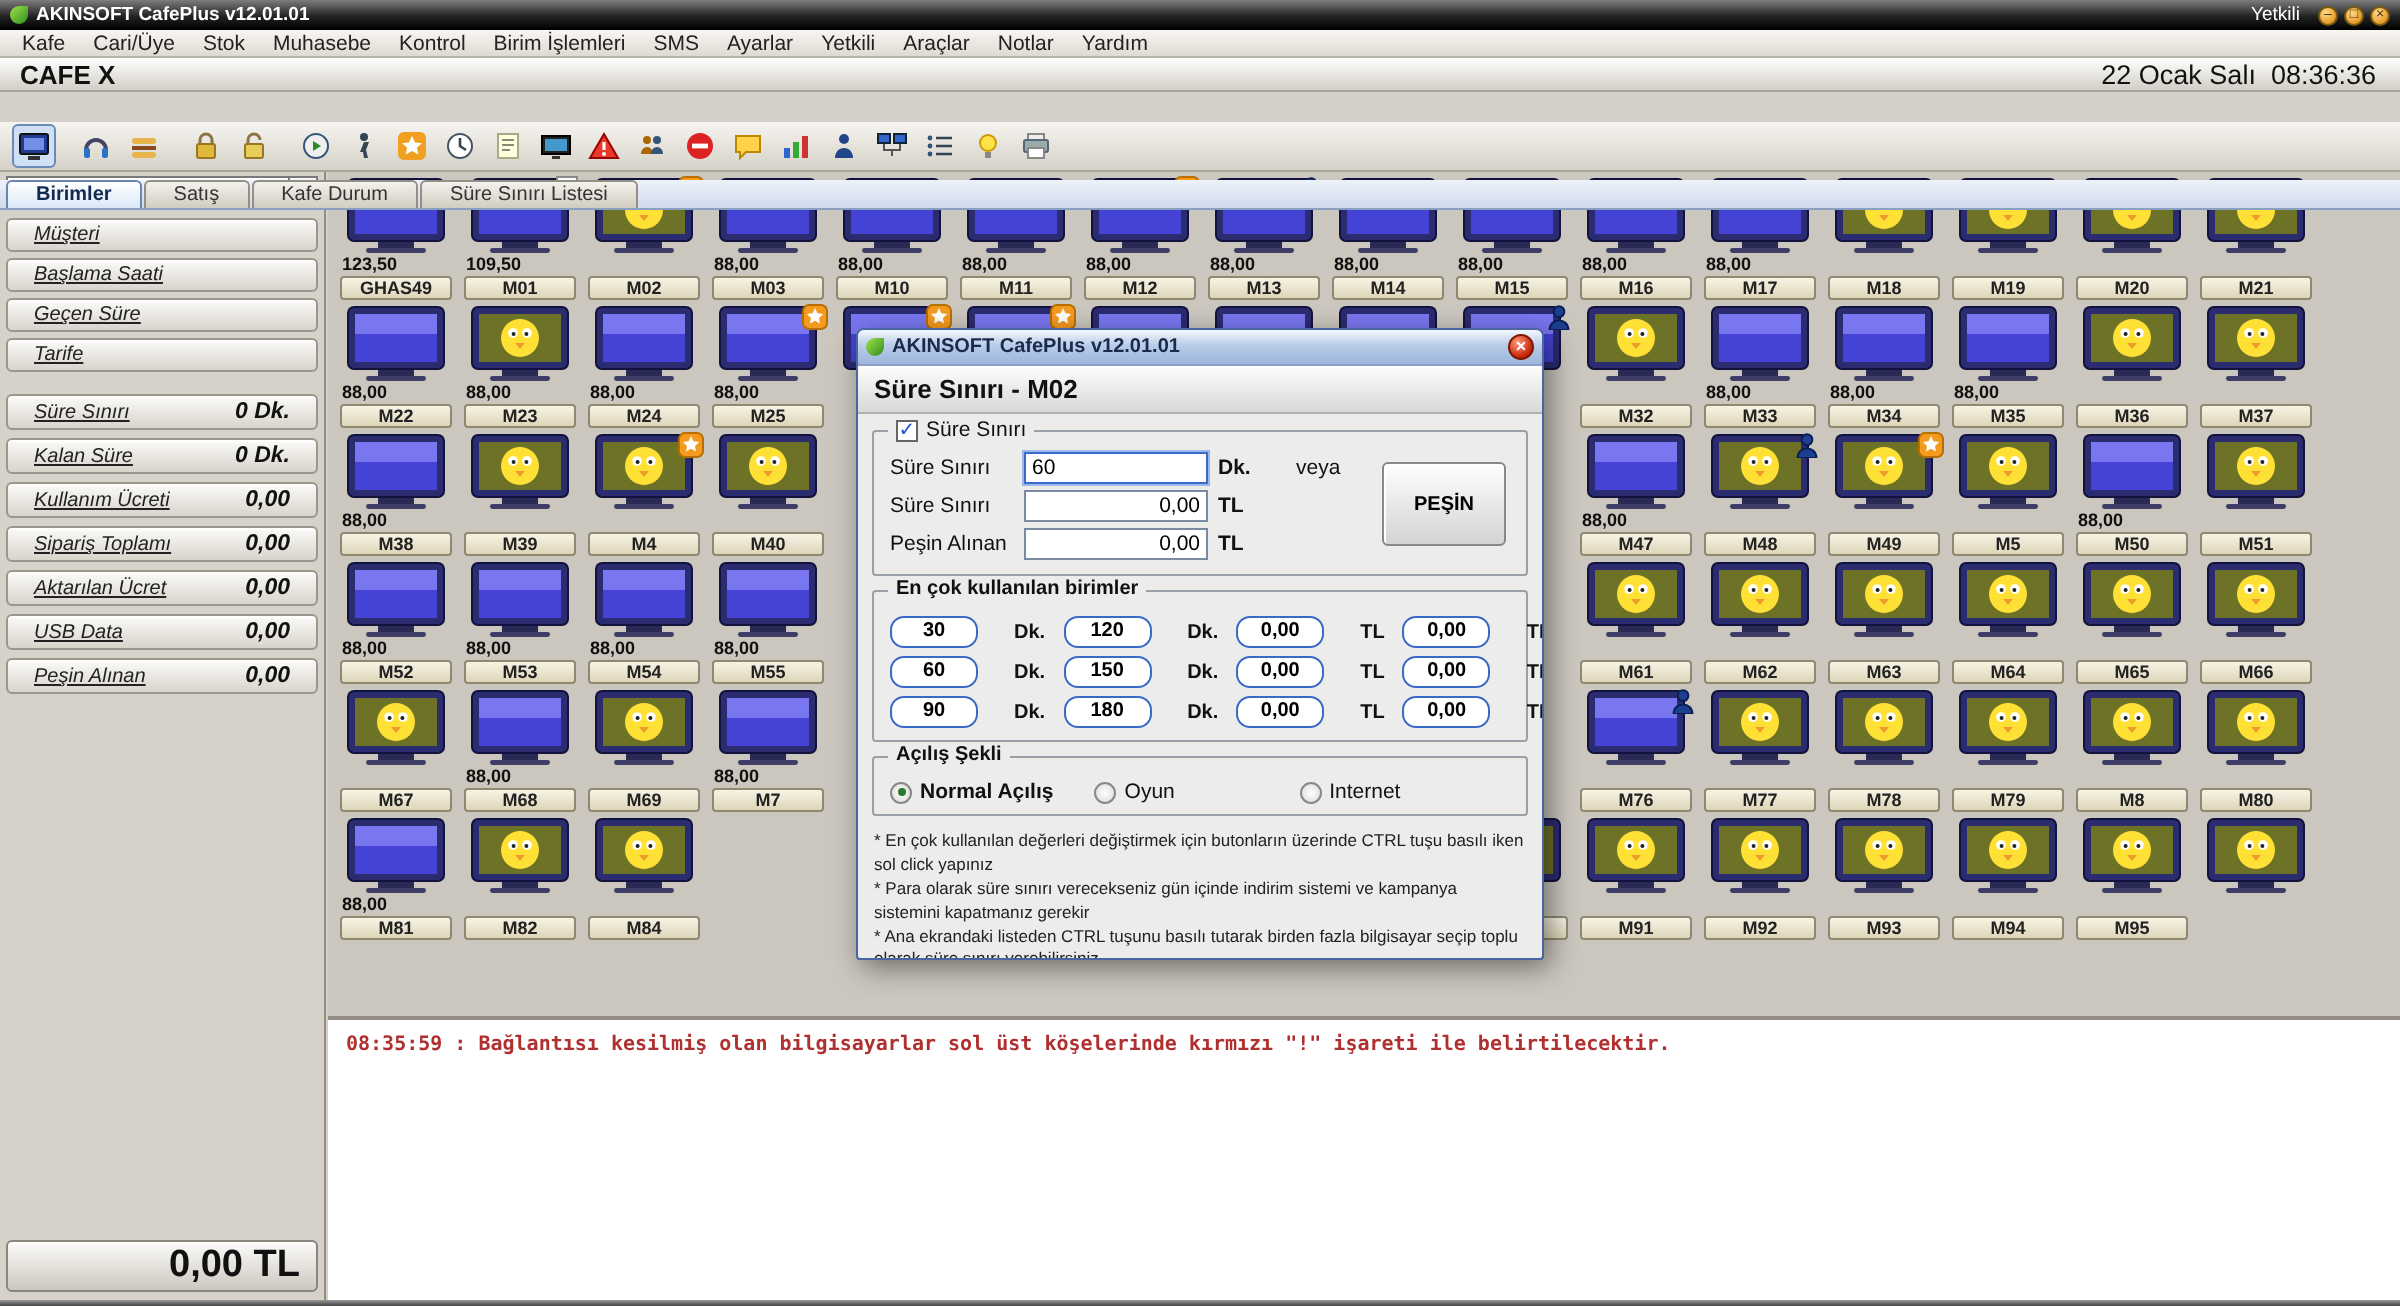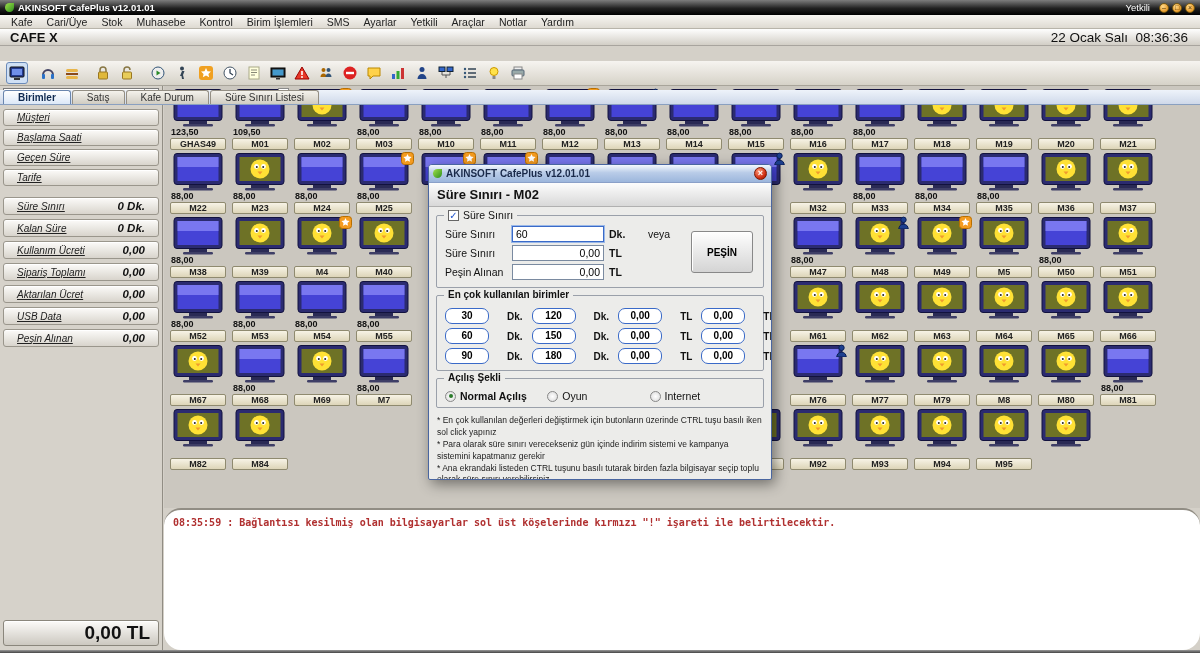"M78" div.cell { html: none -> <div> <svg> <rect></rect> <rect></rect> <circle></circle> <circle></circle> <circle></circle> <circle></circle> <circle></circle> <path></path> <rect></rect> <rect></rect> </svg> <div>M78</div> </div> }
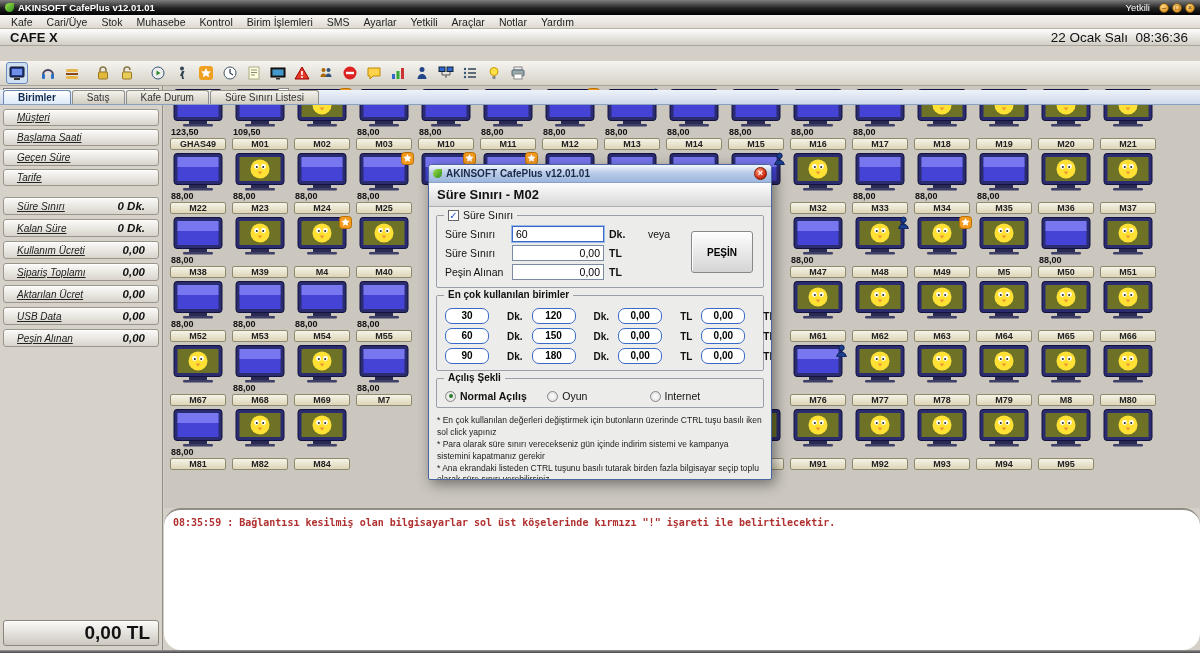"08:35:59 : Bağlantısı kesilmiş olan" #log { border-radius: 17px -> none }
